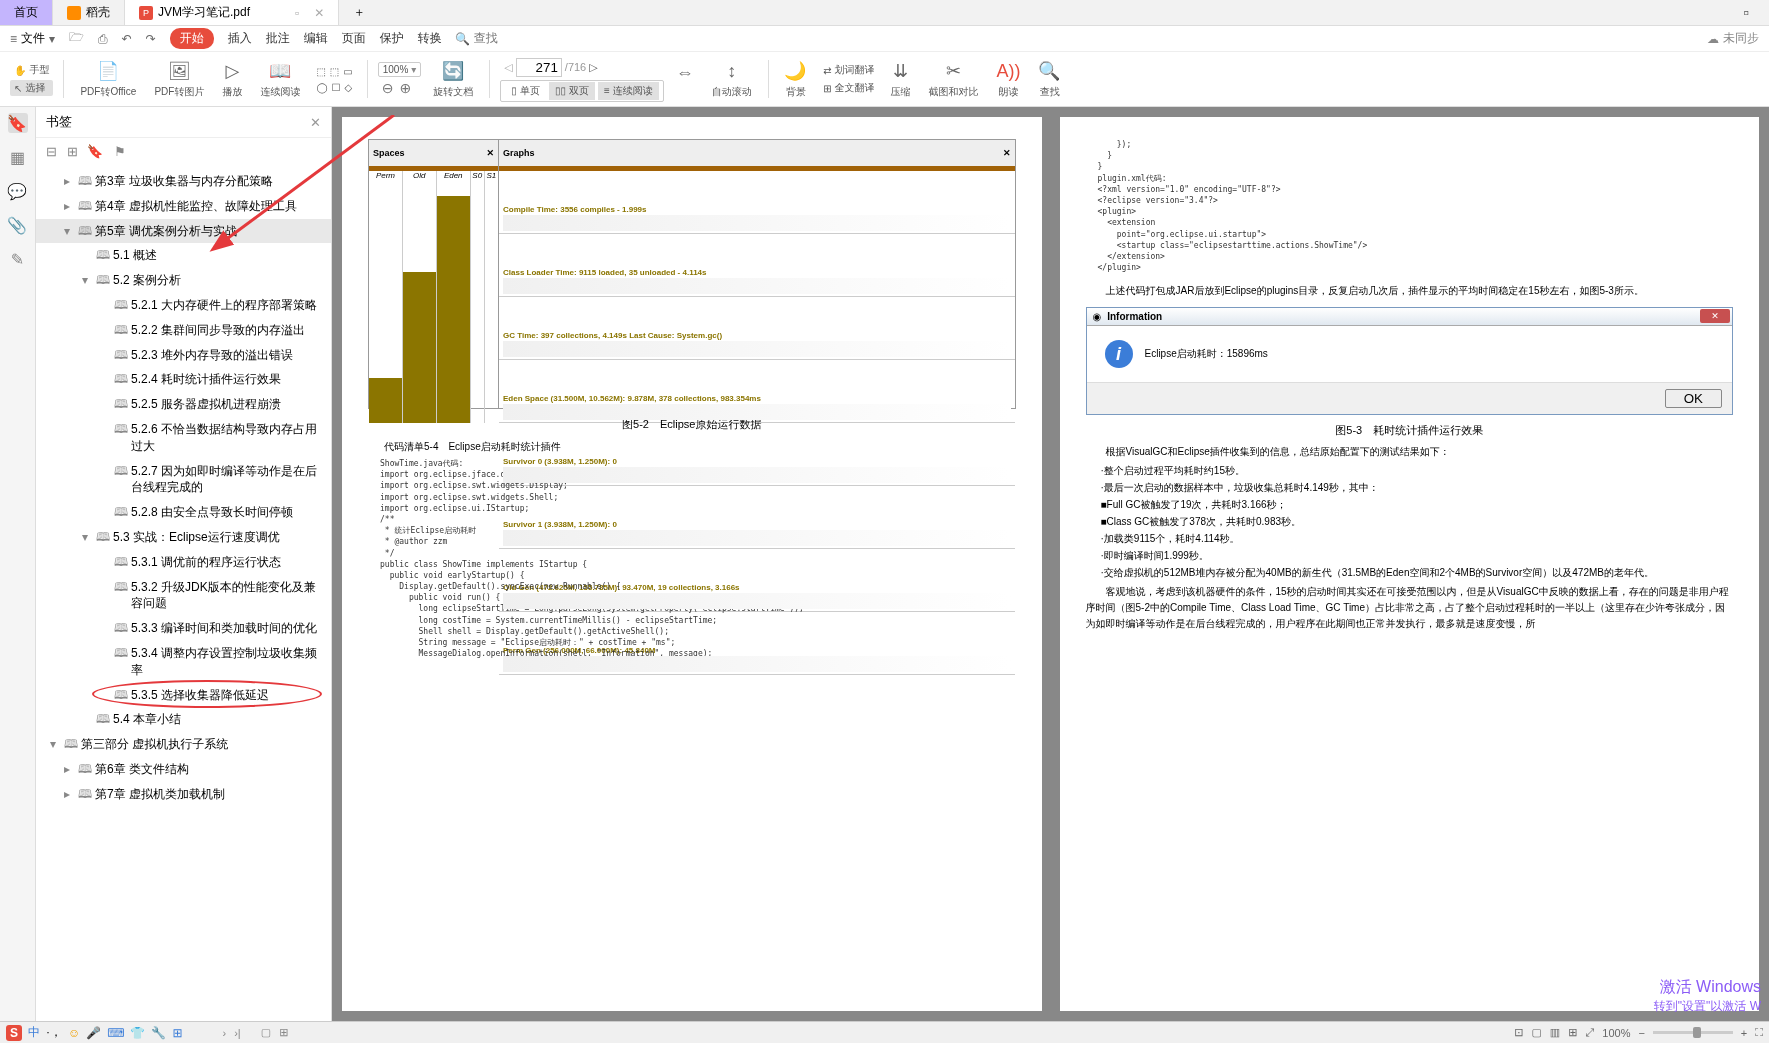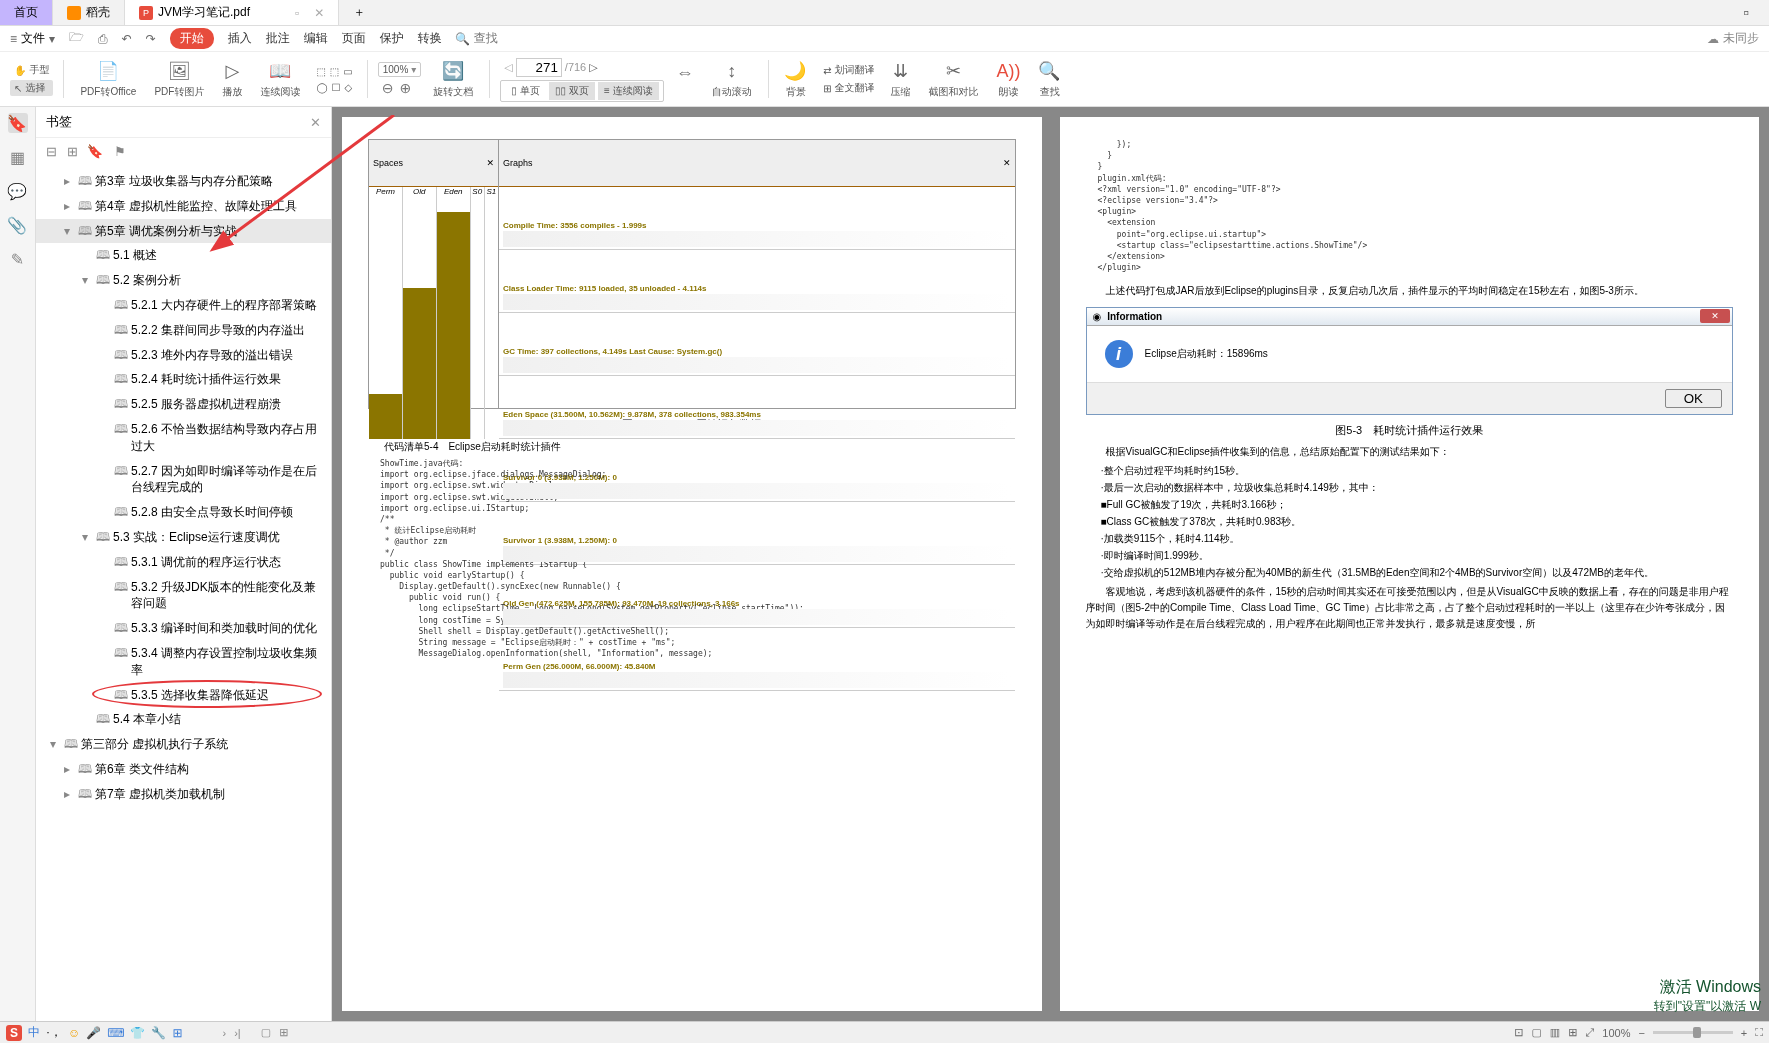"Spaces" .vvm-head { border-bottom: 1px solid #a16207 -> 5px solid #a16207; font-weight: none -> bold; padding: 18px 4px -> 8px 4px }
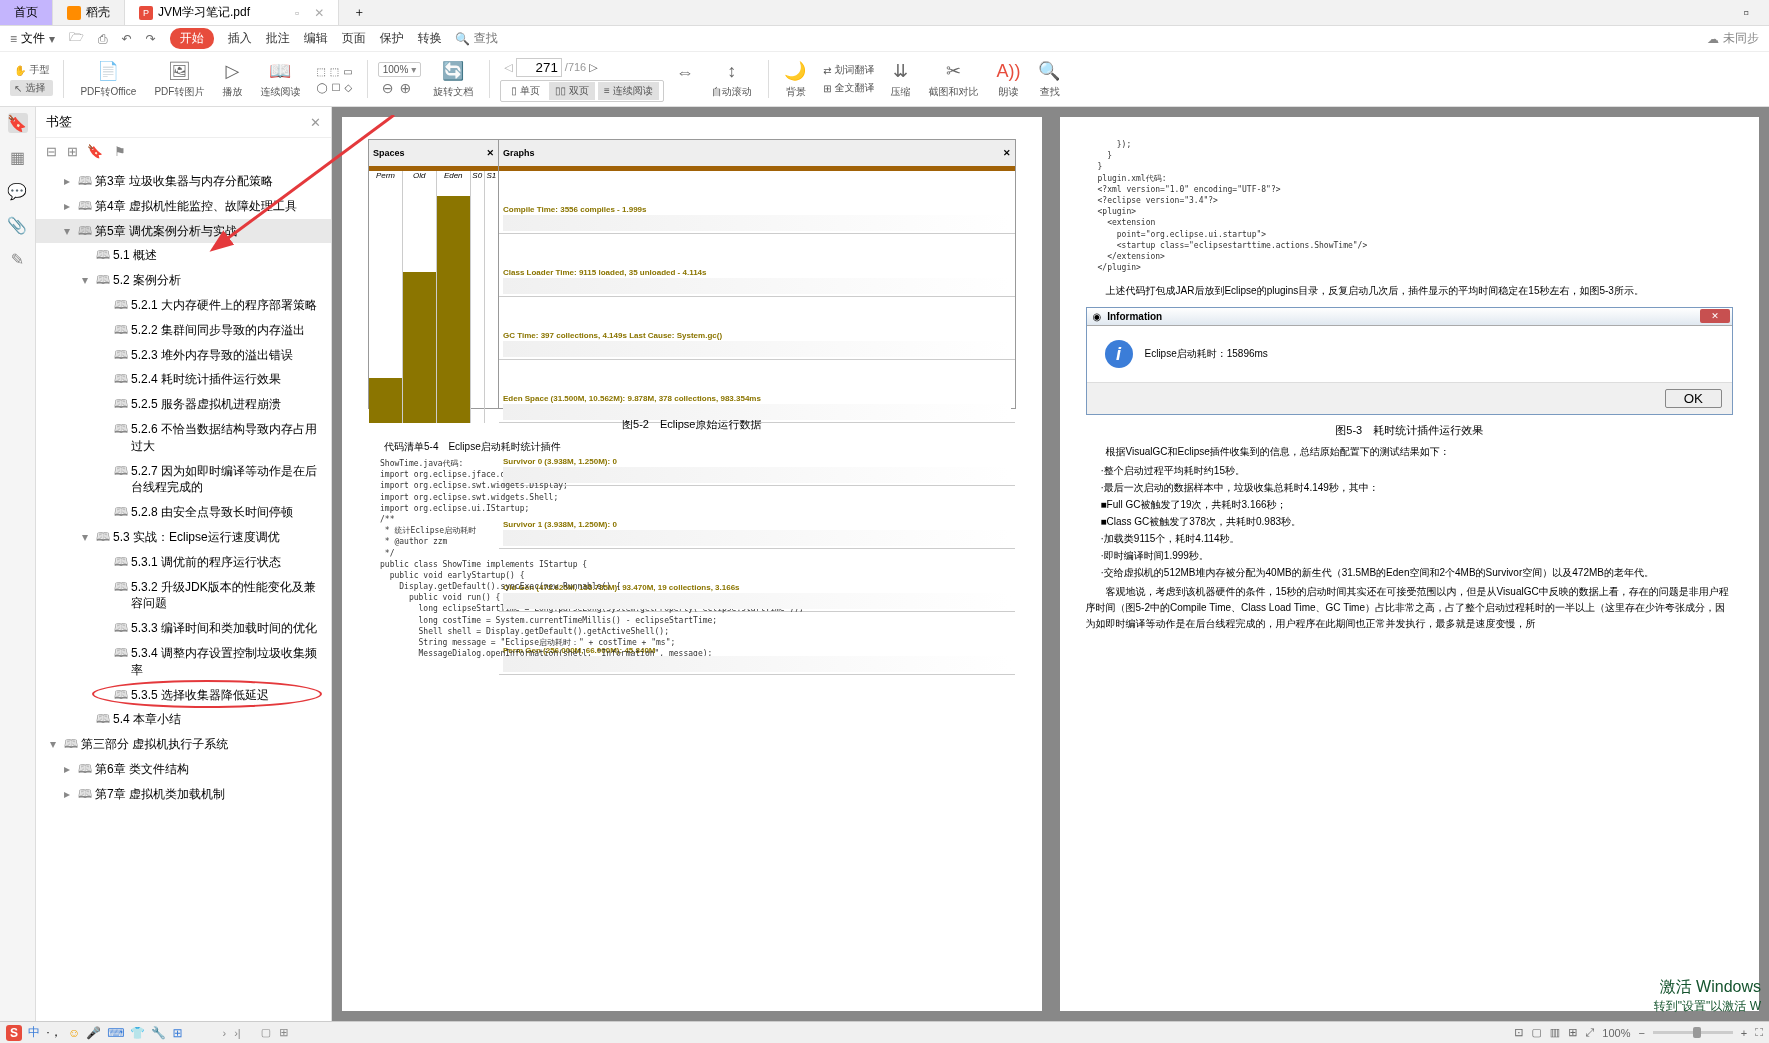"激活 Windows" .activate-wm { color: #14532d -> #8b5cf6 }
